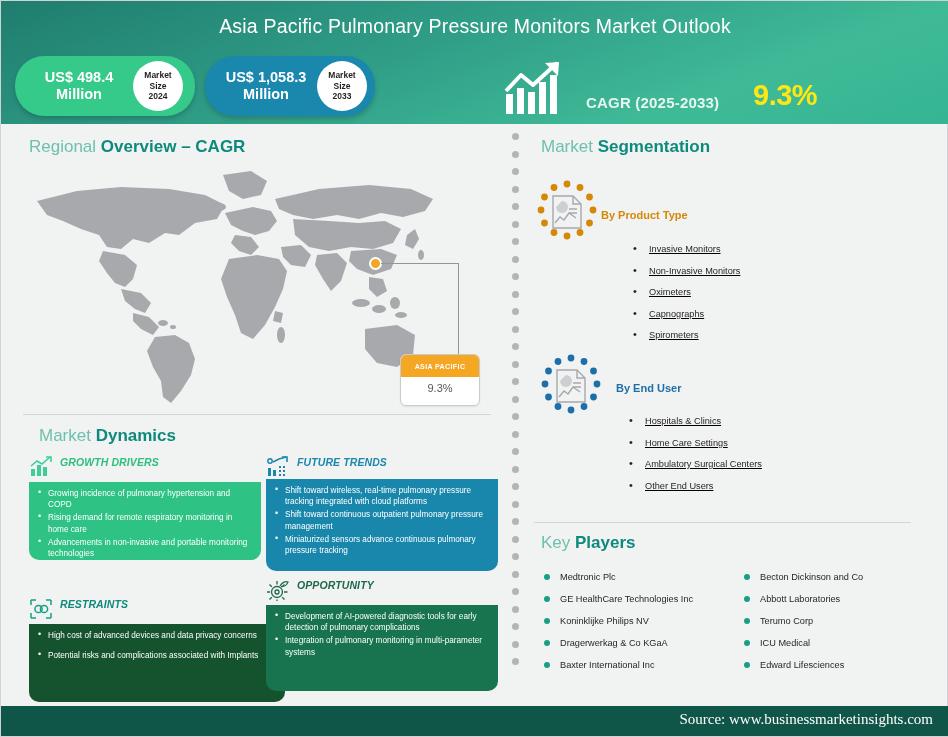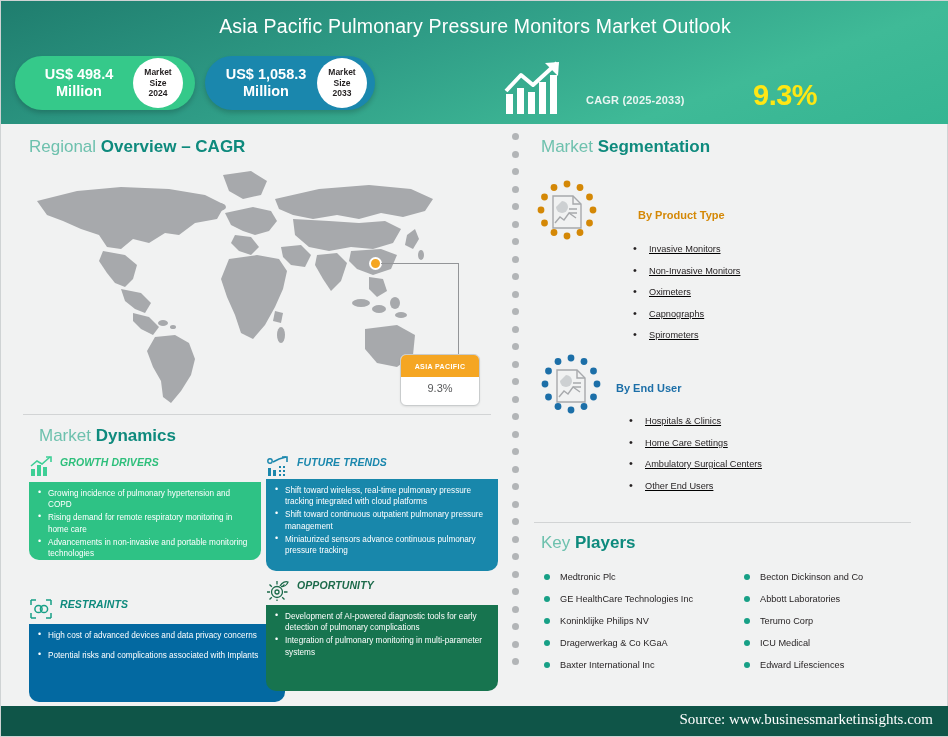"US$ 498.4" .pill { height: 54px -> 60px }
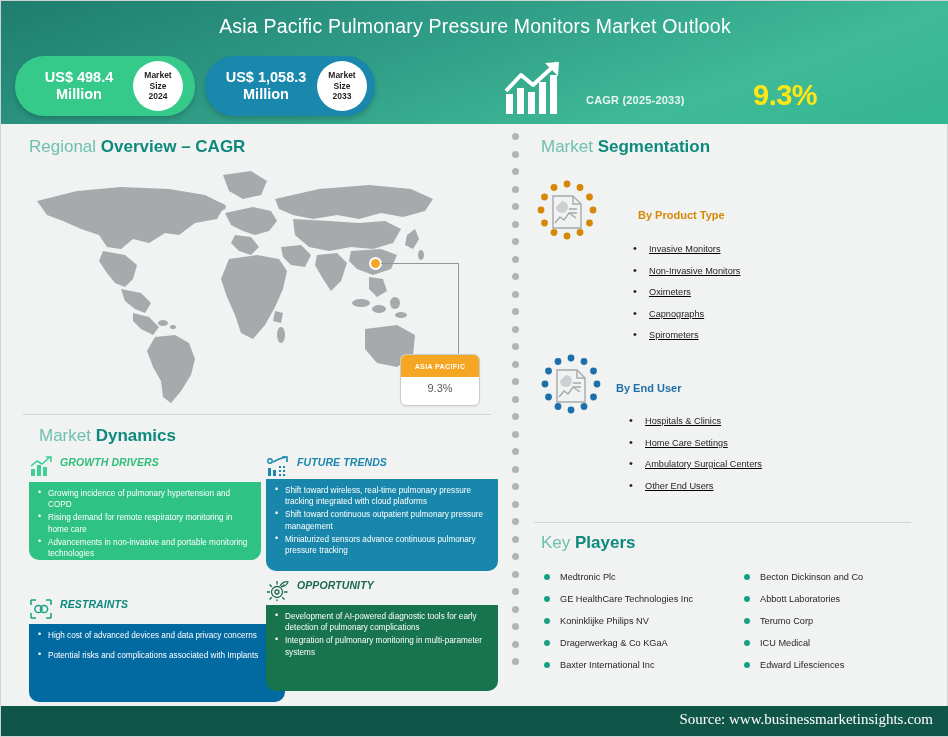"CAGR (2025-2033)" .cagr-label { font-size: 11px -> 15px }
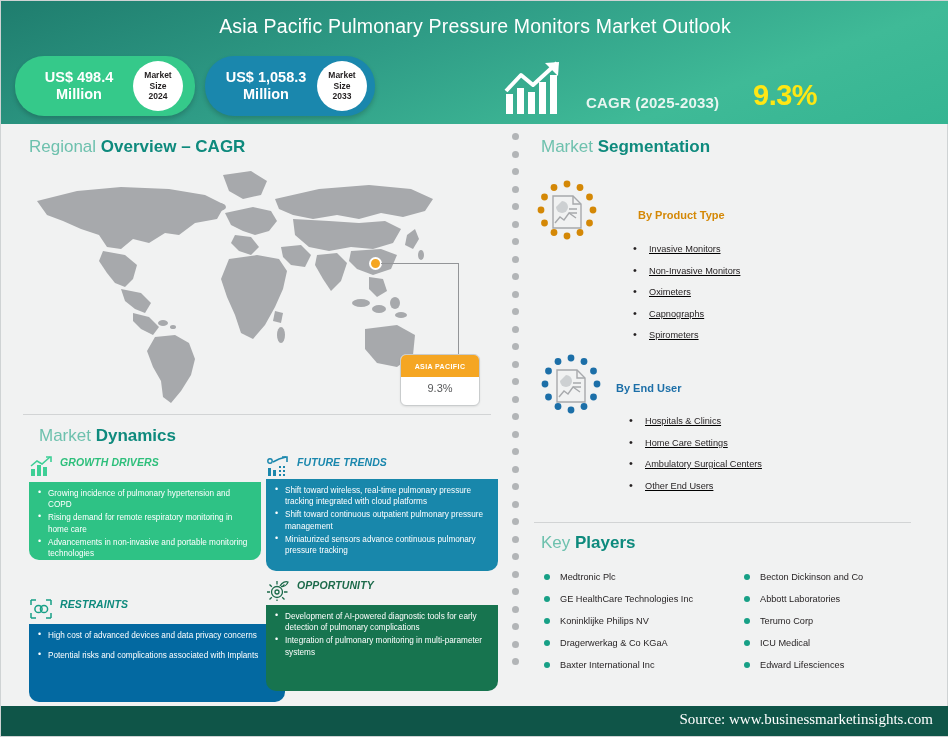"By Product Type" div.seg-label { left: 637px -> 600px }
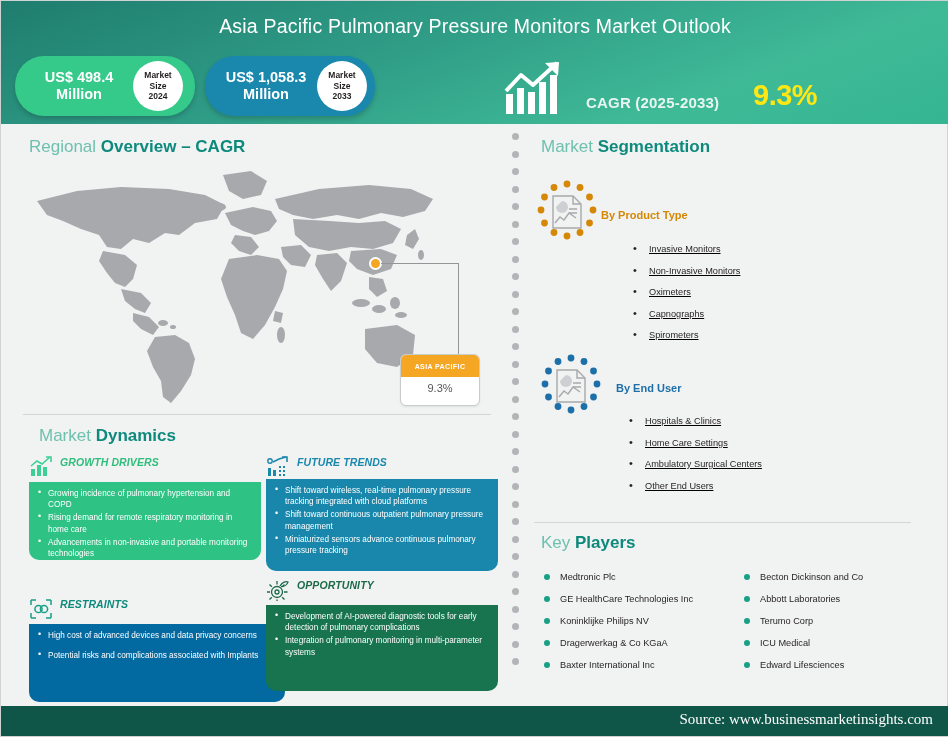"High cost of advanced devices" #card-restr .dyn-body { background: #0369a1 -> #14532d }
